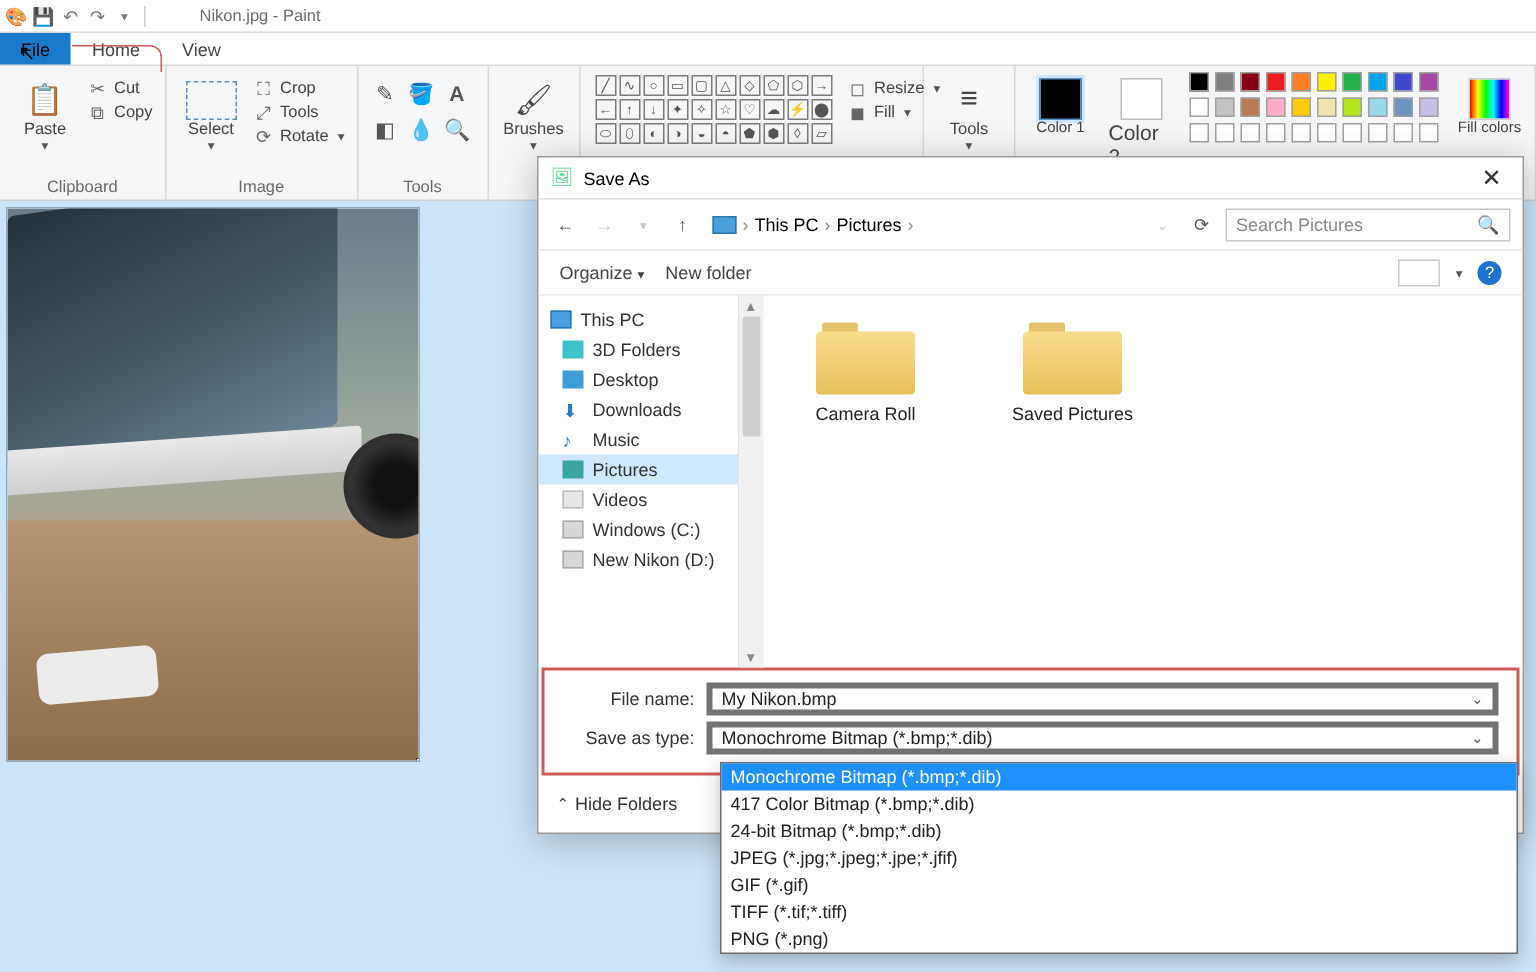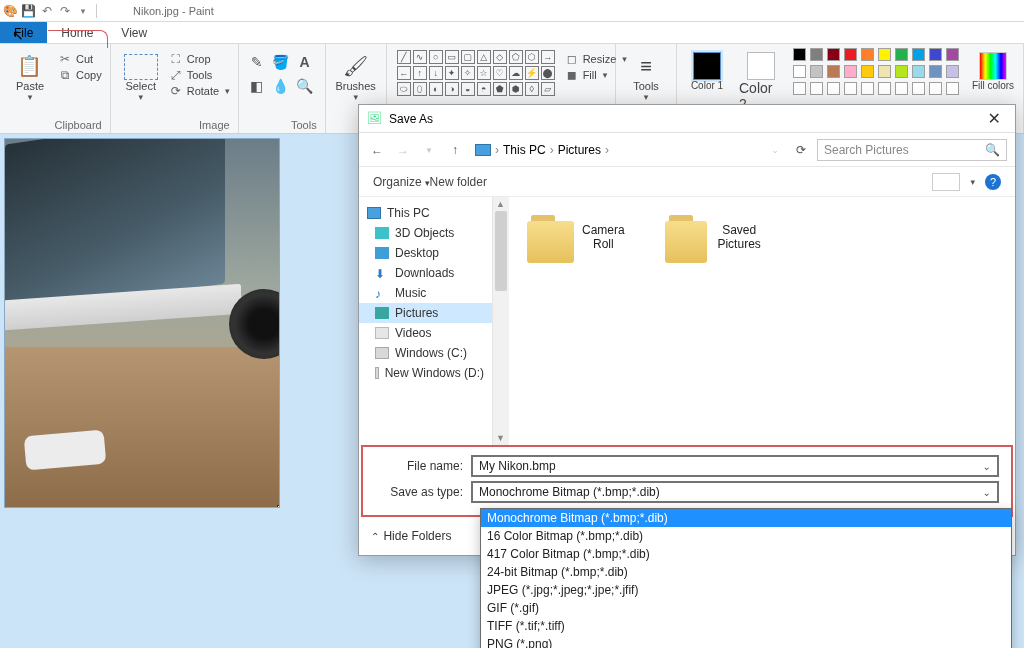"Clipboard" .ribgroup .label { text-align: right -> center }
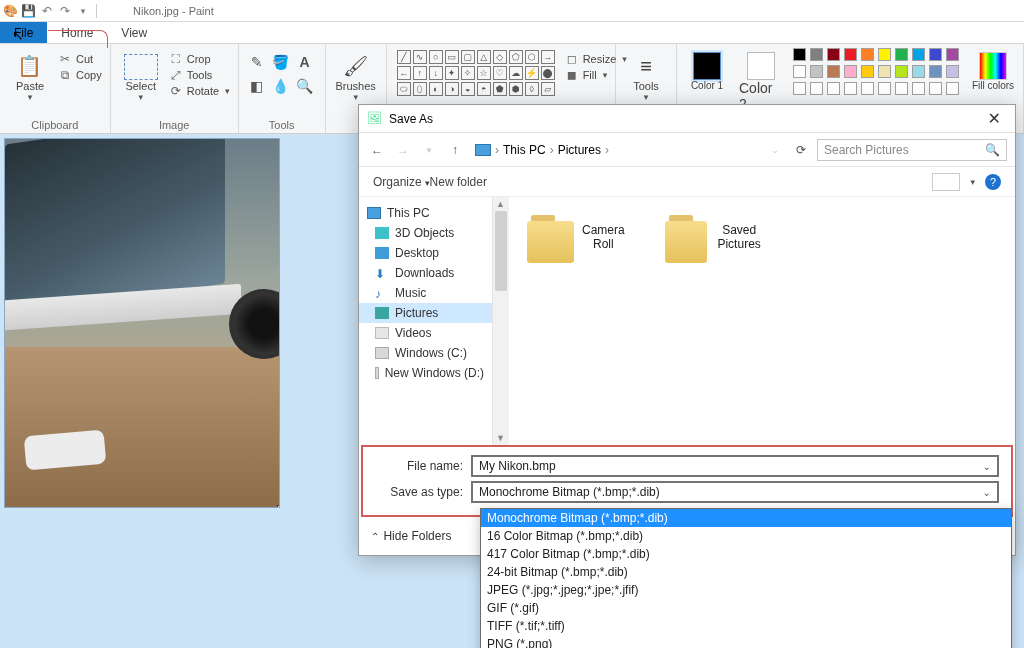"Organize ▾" .dlg-toolbar { gap: none -> 14px }
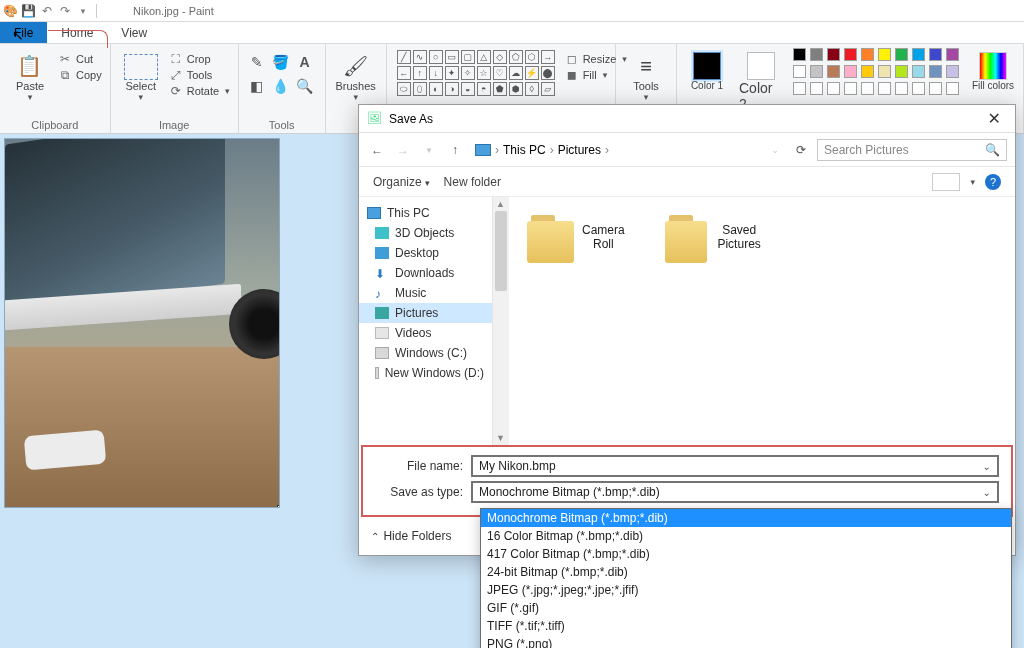"3D Objects" span { text: Objects -> Folders }
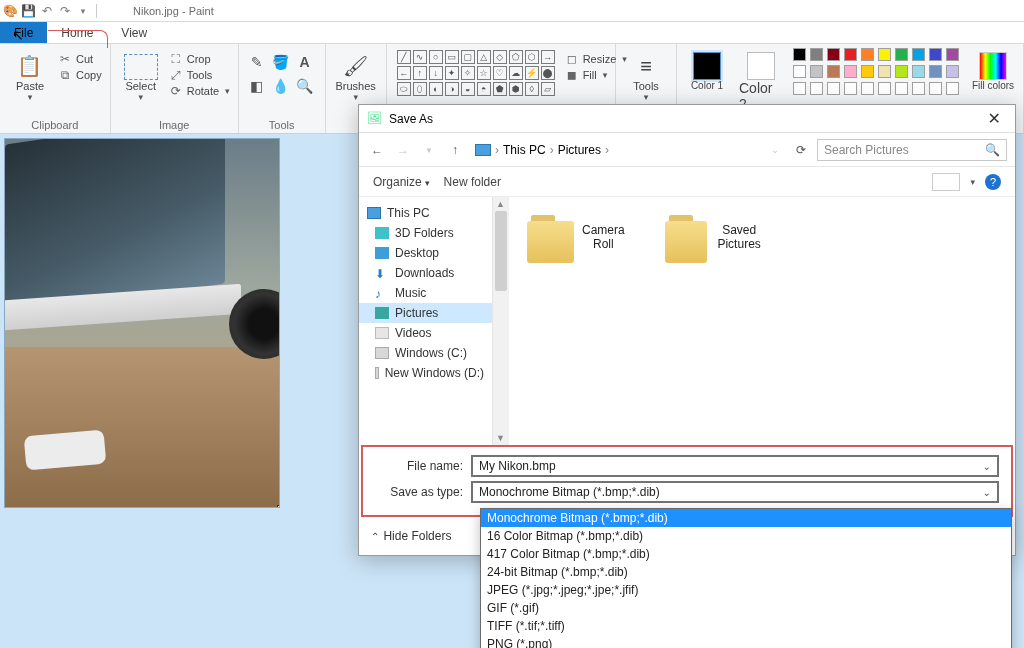"Camera Roll" .folderitem { flex-direction: none -> column }
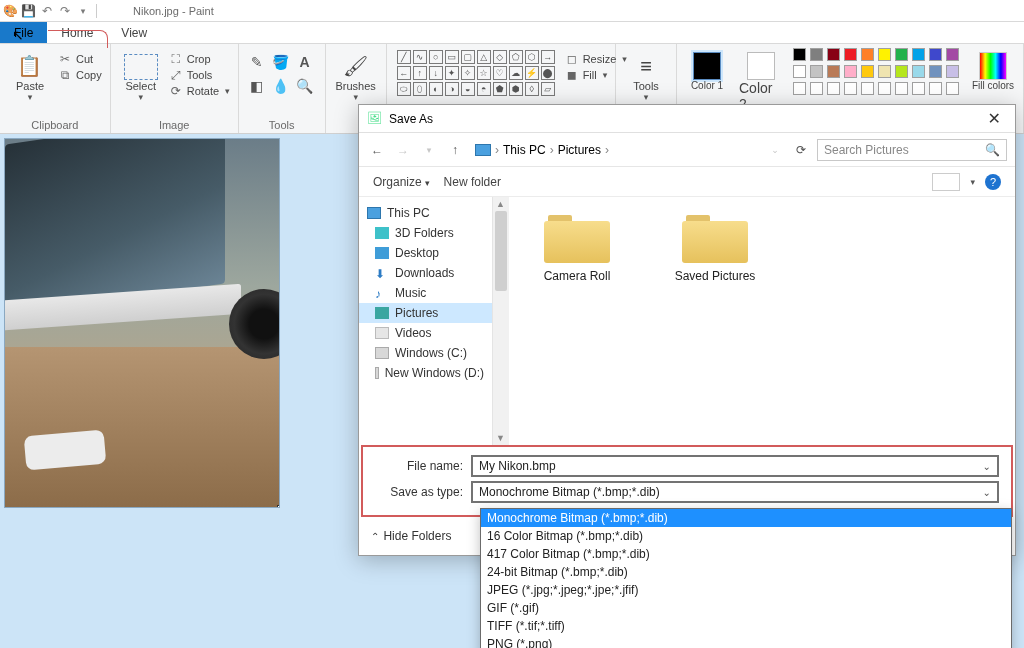"New Windows (D:)" span { text: Windows -> Nikon }
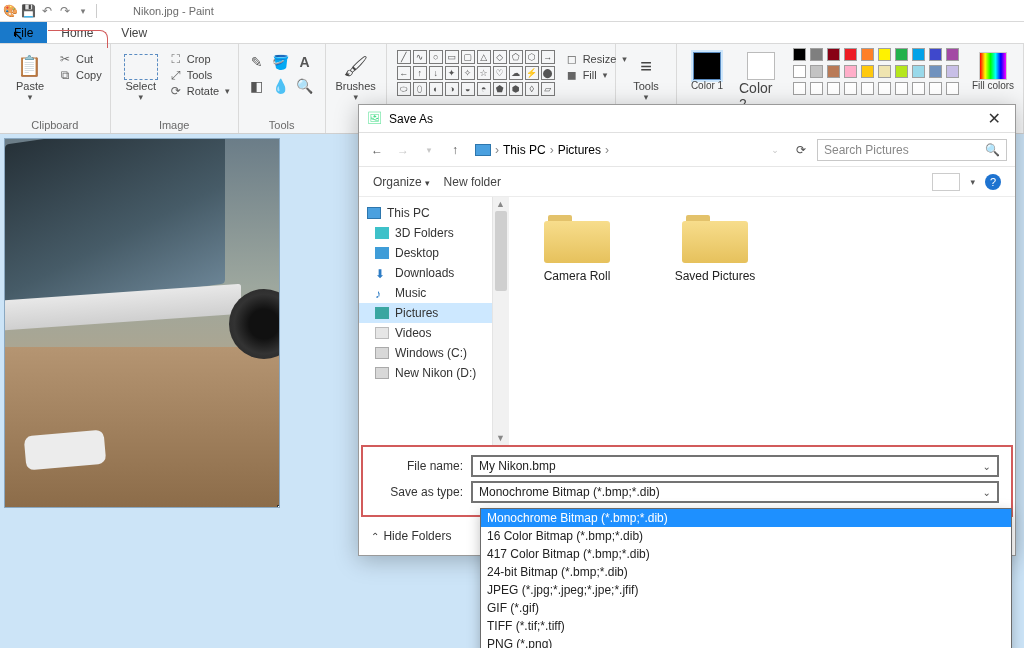"My Nikon.bmp" .file-row .field { border: 2px solid #737373 -> 4px solid #737373 }
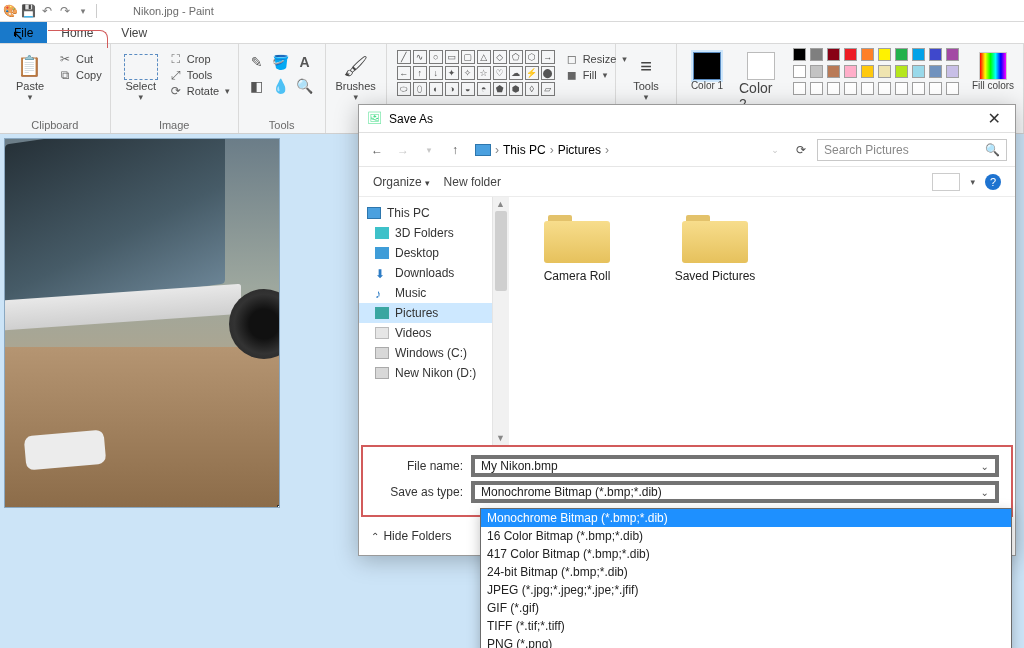"16 Color Bitmap (*.bmp;*.dib)" div.opt { html: <div>16 Color Bitmap (*.bmp;*.dib)</div> -> none }
